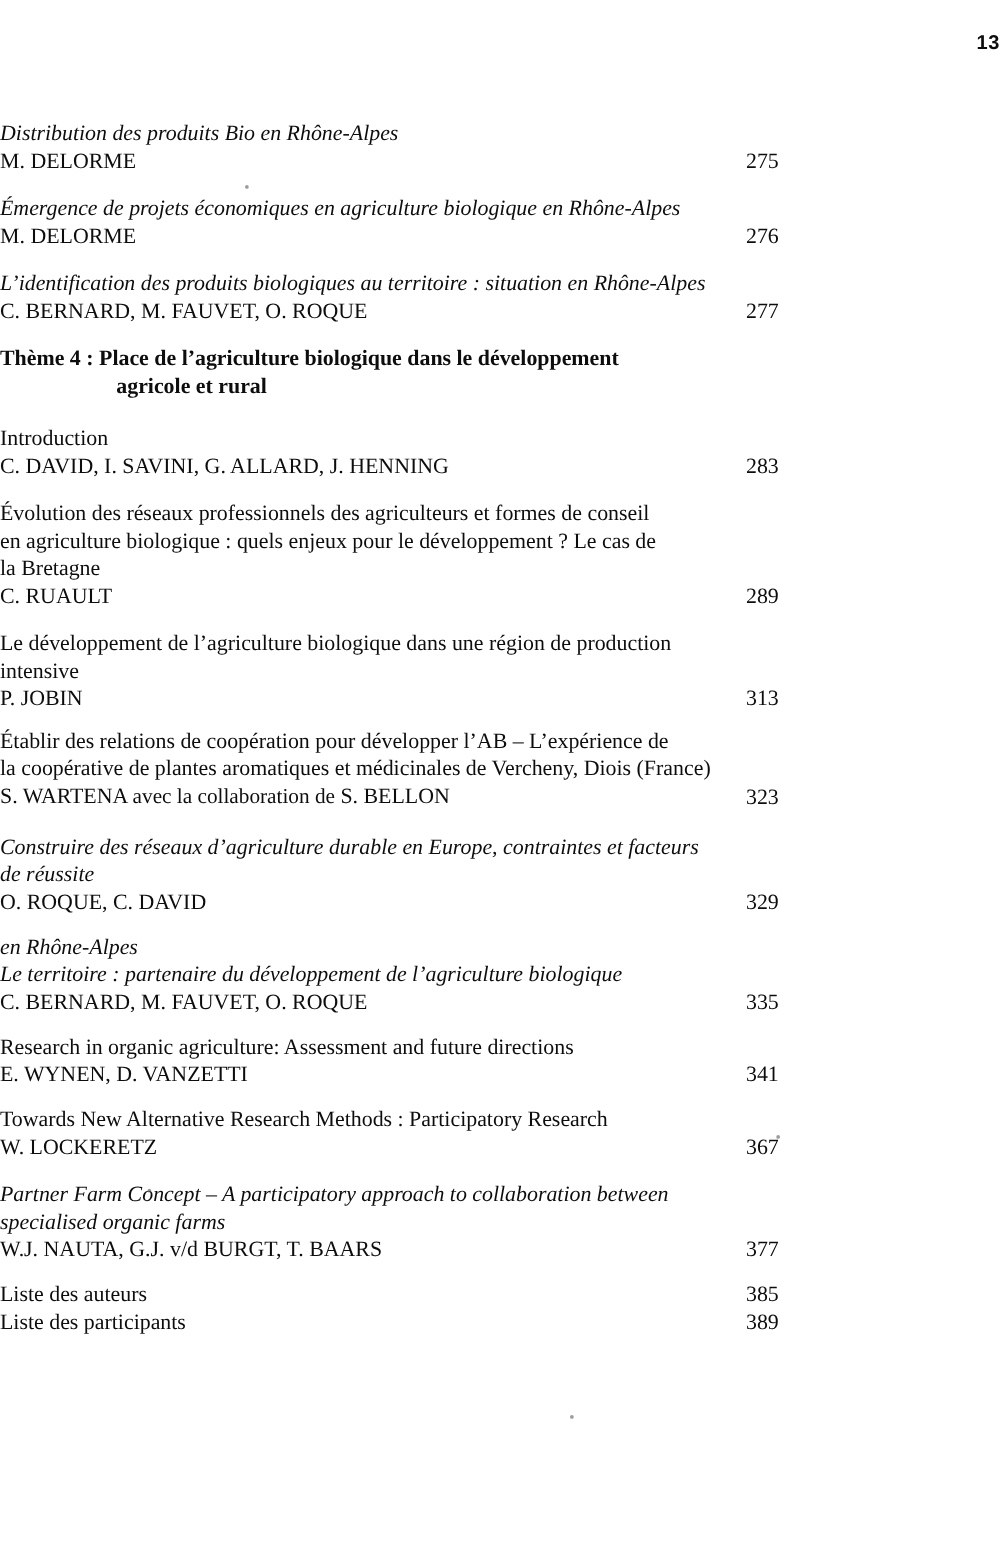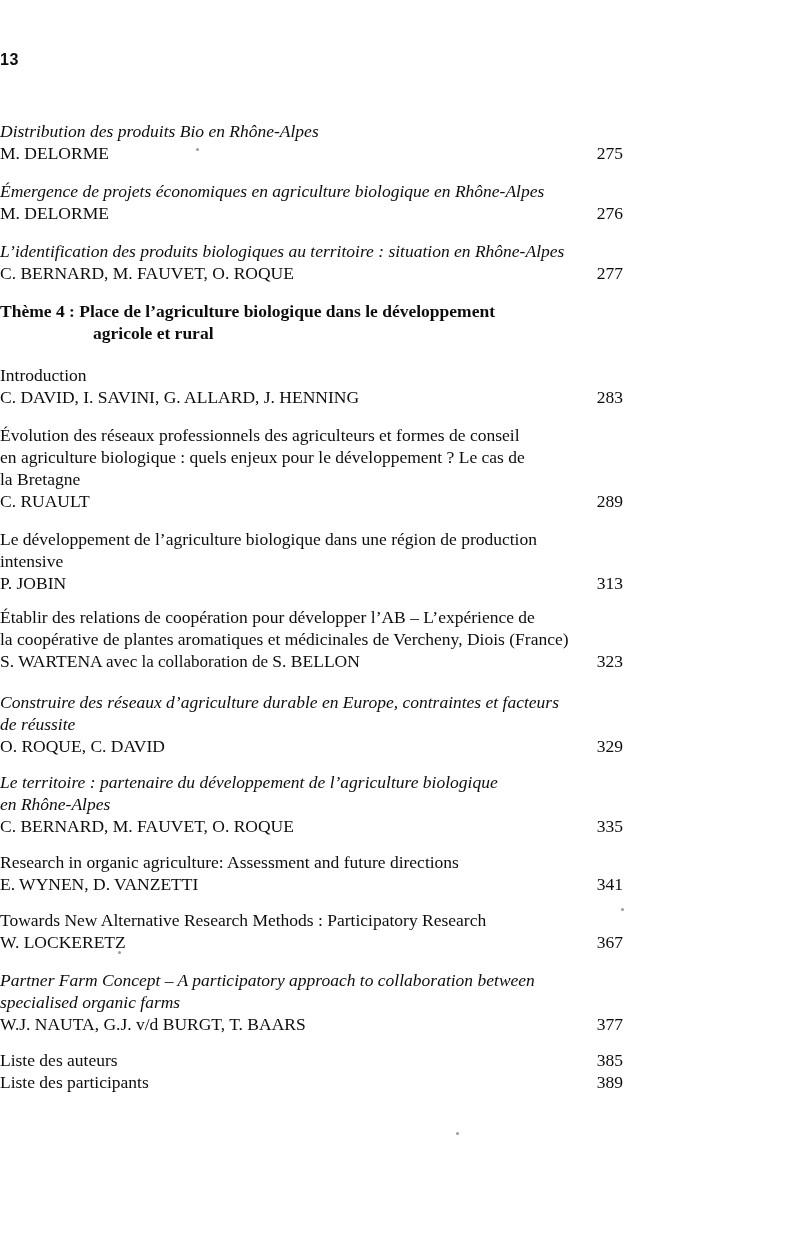"13" .folio { padding-top: 49px -> 24px; text-align: left -> right }
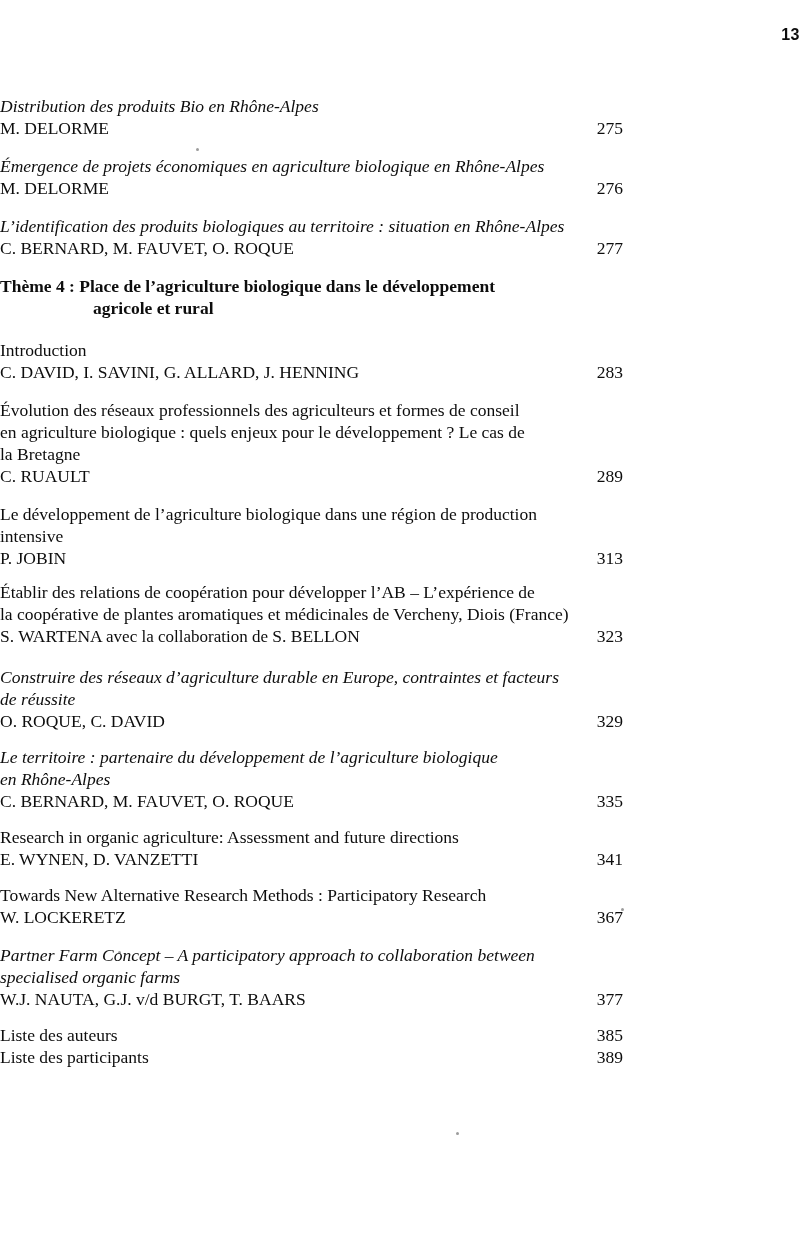"M. DELORME" .entry .row { align-items: flex-start -> flex-end }
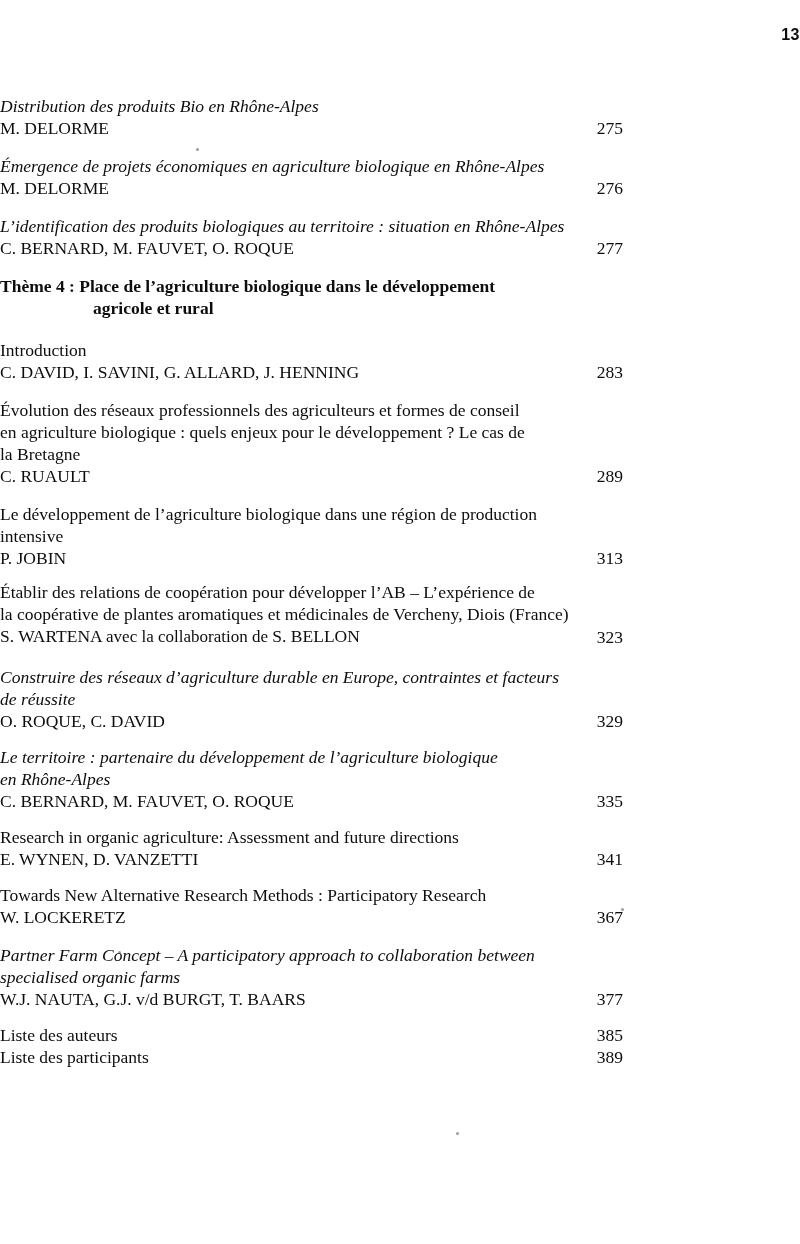"Le territoire : partenaire du" div.title-line { order: before "en Rhône-Alpes" -> after "en Rhône-Alpes" }
